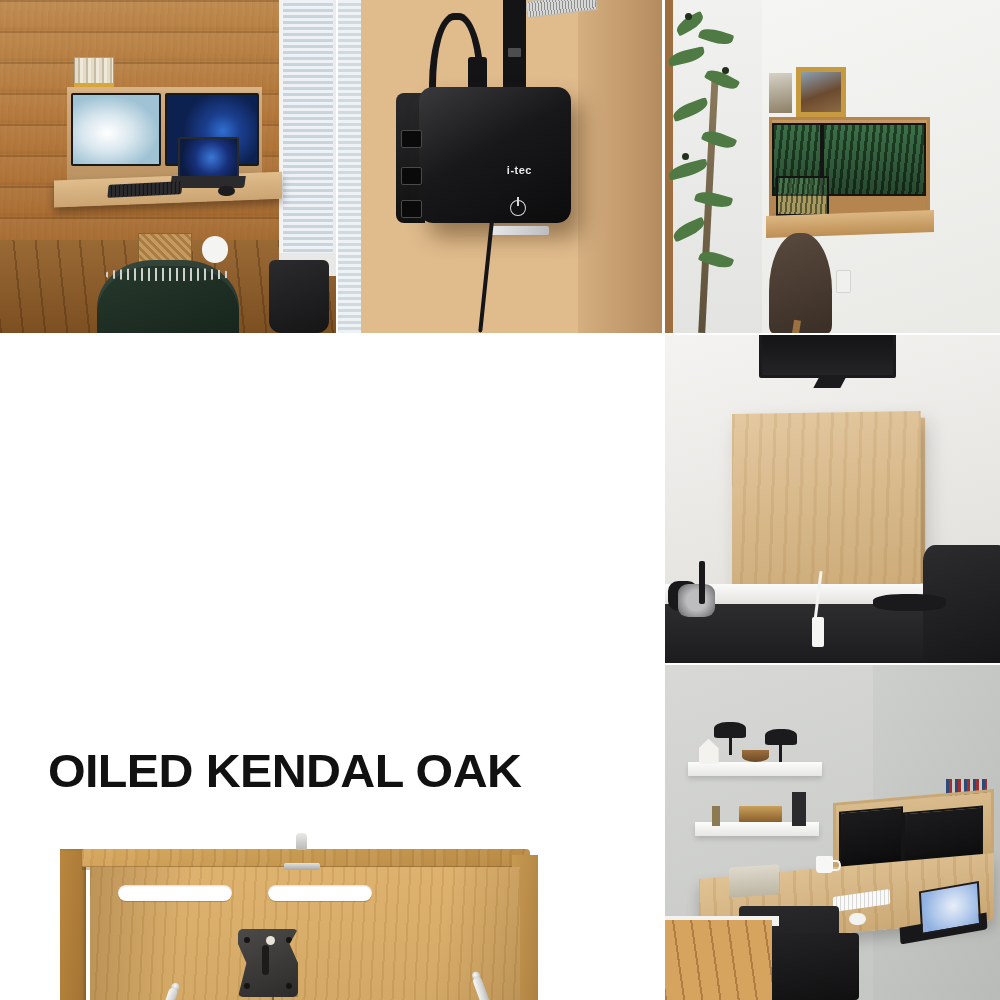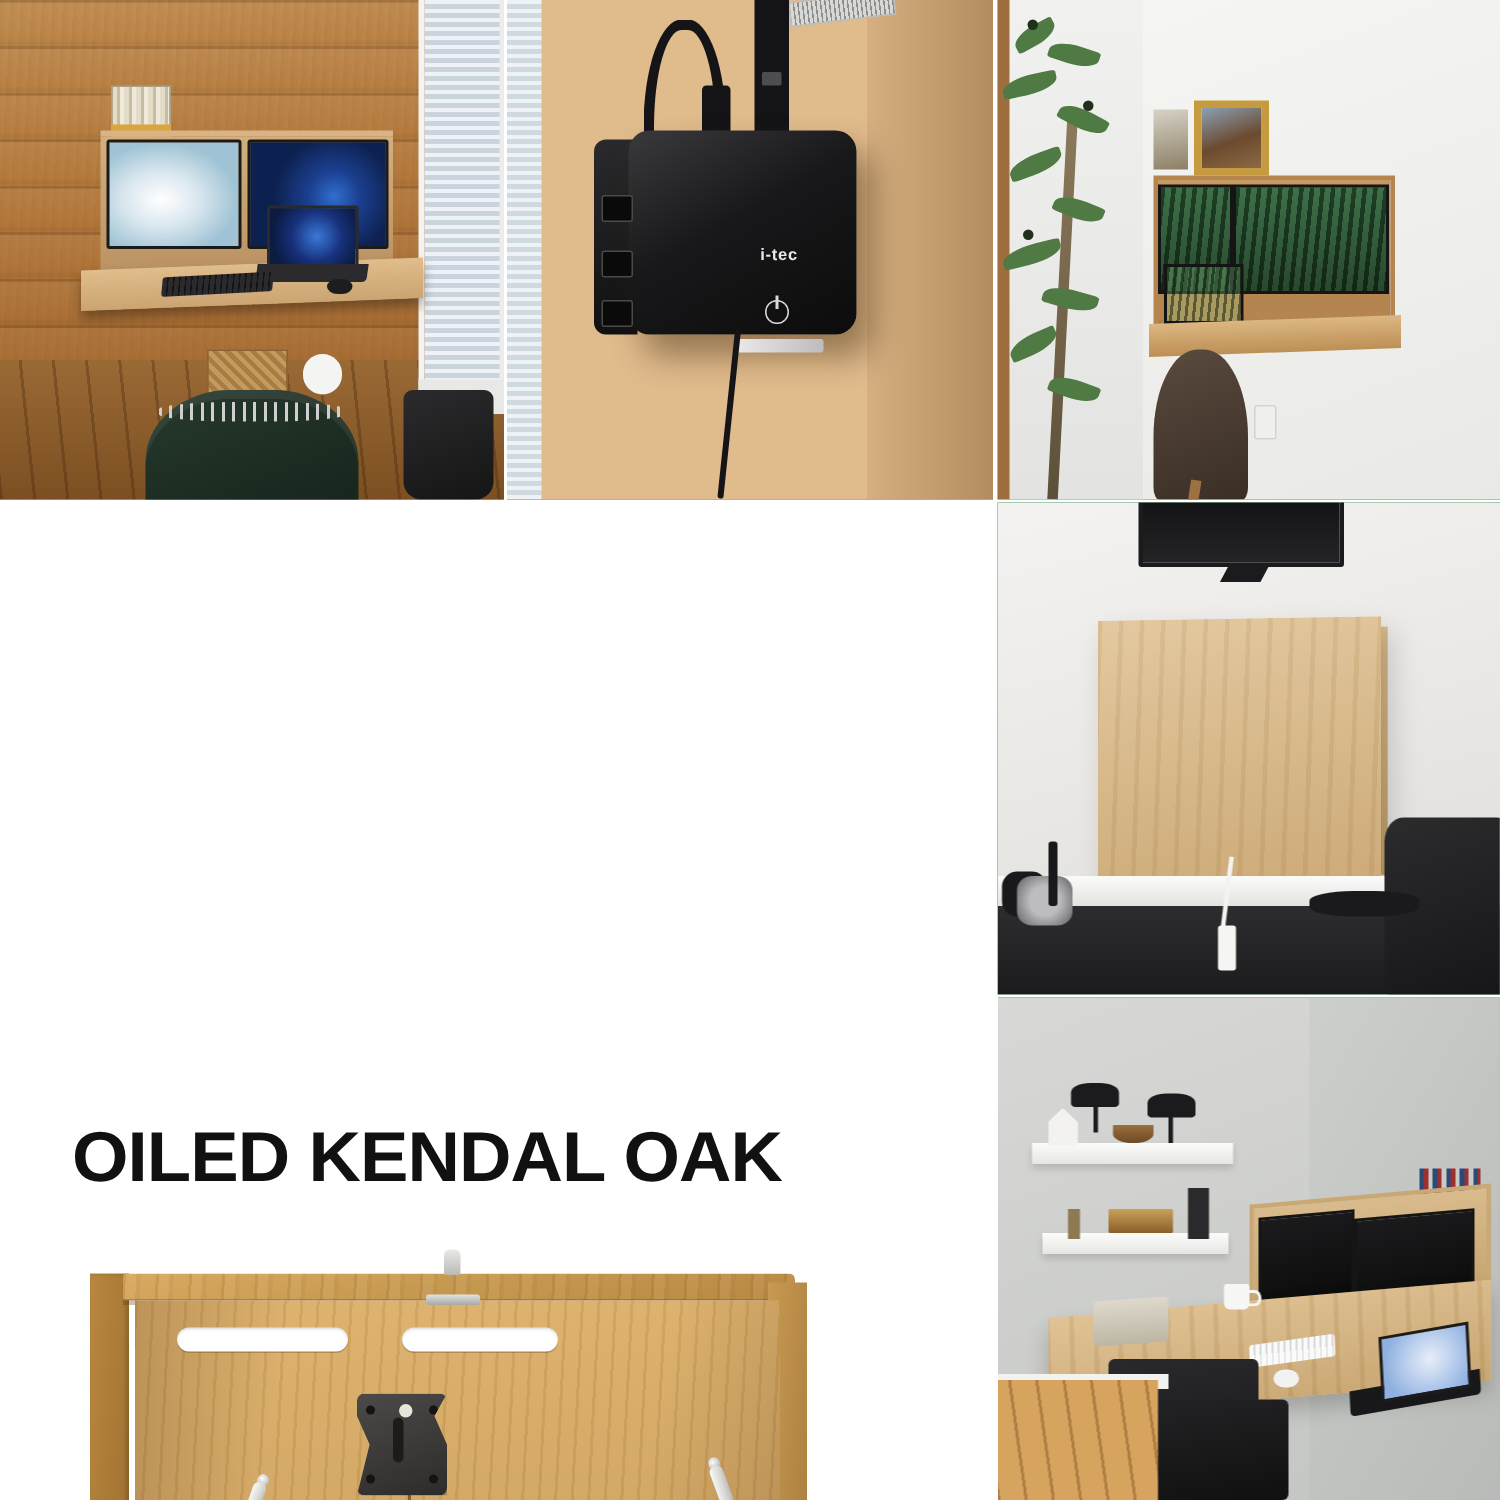"i-tec" .tile { background: #15803d -> #4d7c0f }
